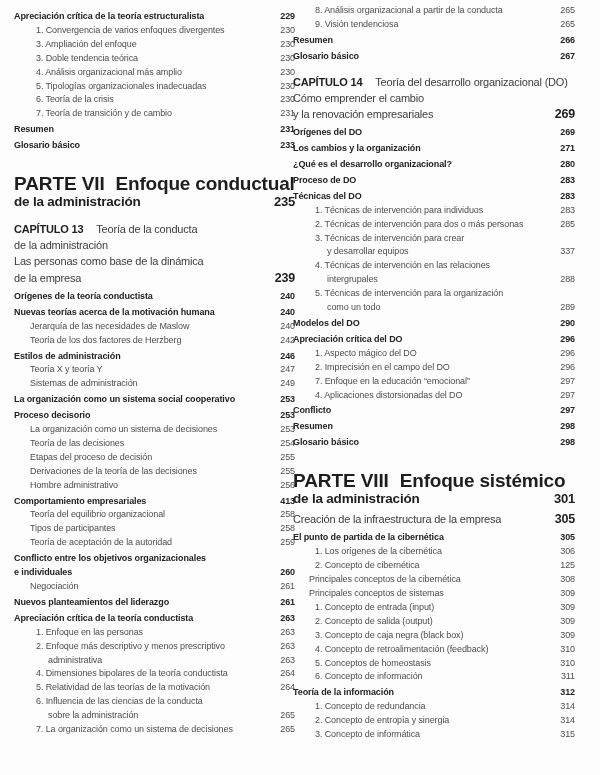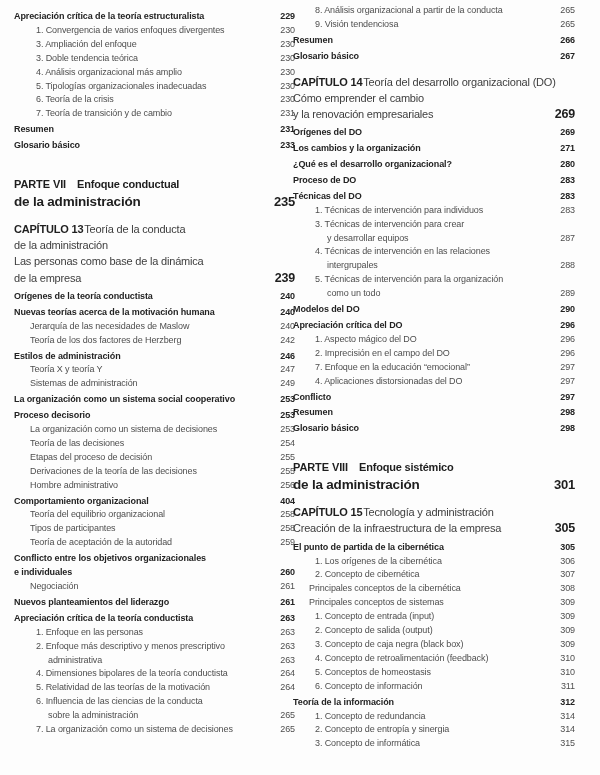"CAPÍTULO 14" .chap .label { margin-right: 1px -> 13px }
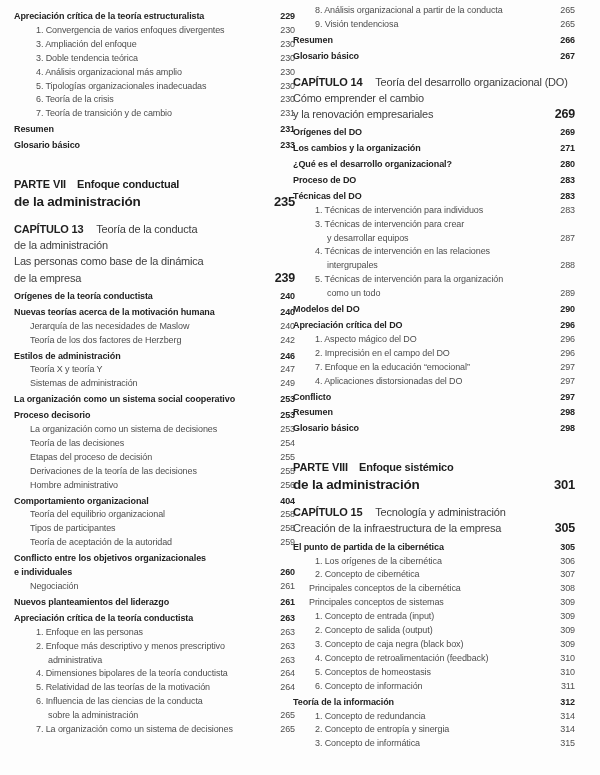"PARTE VII" .part { font-size: 11px -> 19px }
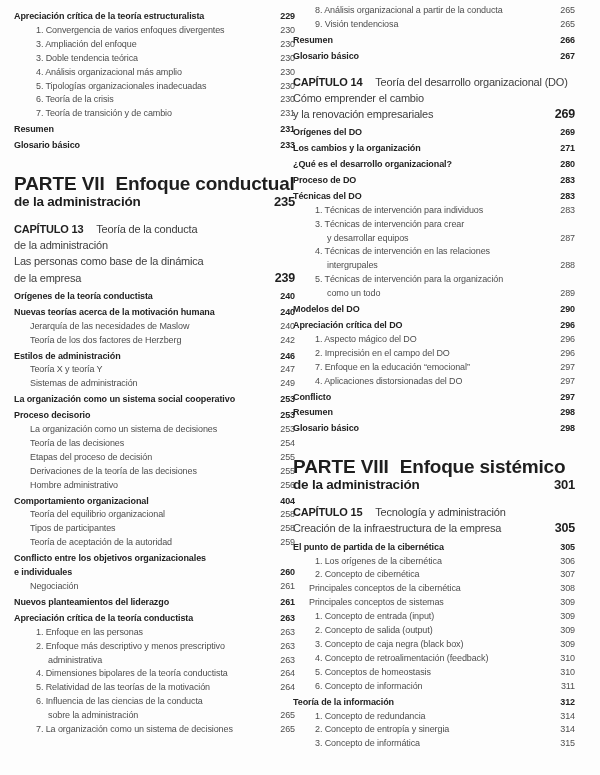"2. Técnicas de intervención para" div.row { html: none -> <div> <span>2. Técnicas de intervención para dos o más personas</span> <span>285</span> </div> }
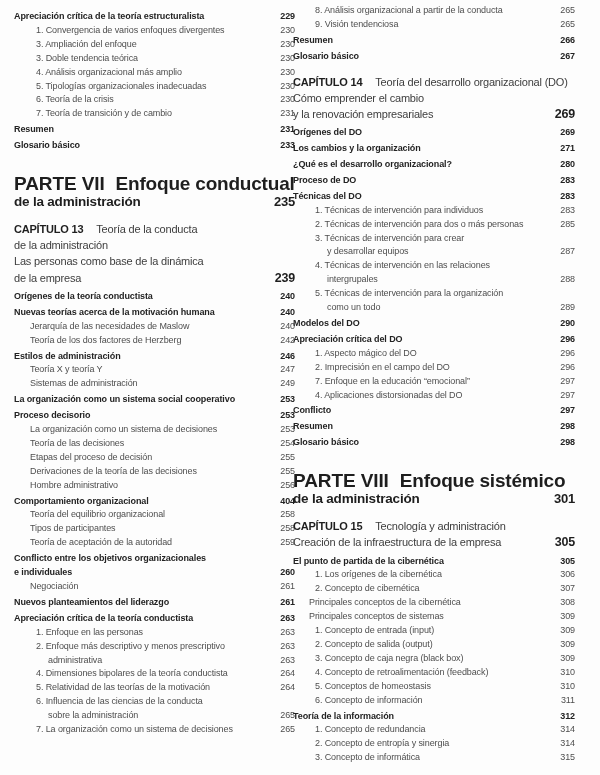"287" span.p { text: 287 -> 337 }
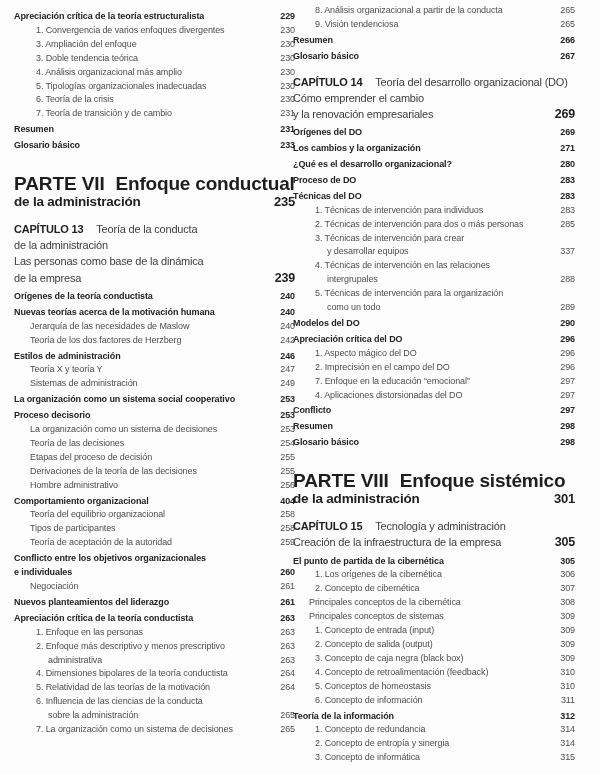"Comportamiento organizacional" span.t { text: organizacional -> empresariales }
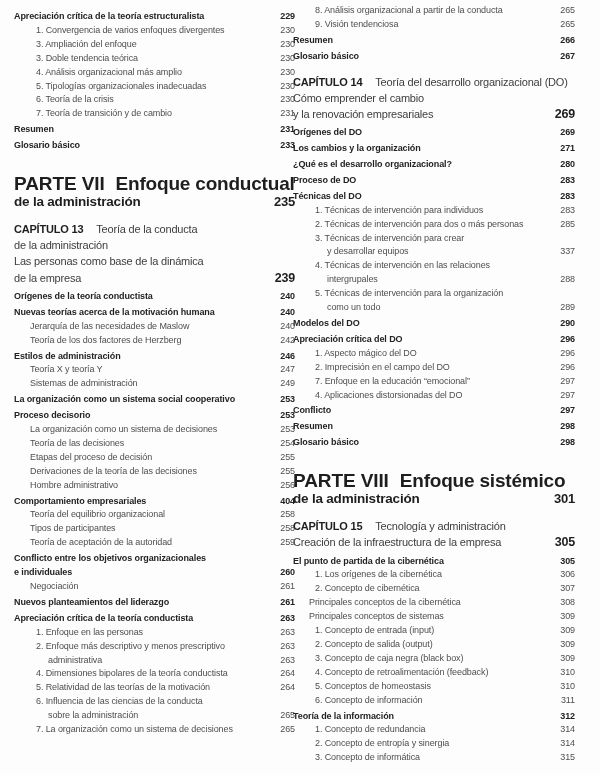"404" span.p { text: 404 -> 413 }
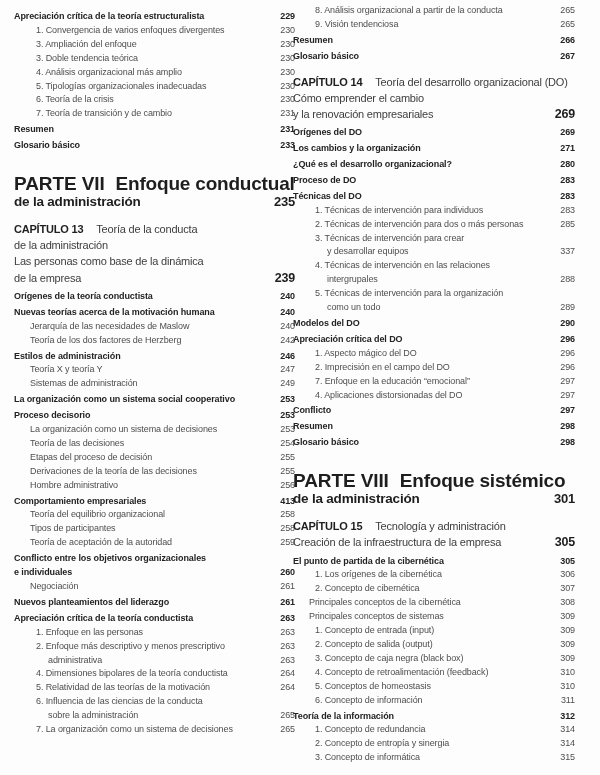"CAPÍTULO 15" div.row { html: <div> <span>CAPÍTULO 15</span> <span>Tecnología y administración</span> </div> -> none }
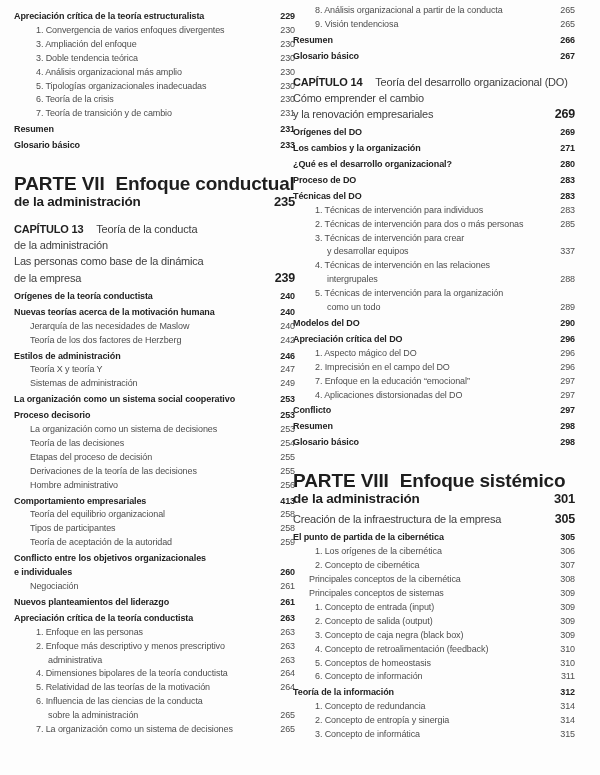"307" span.p { text: 307 -> 125 }
